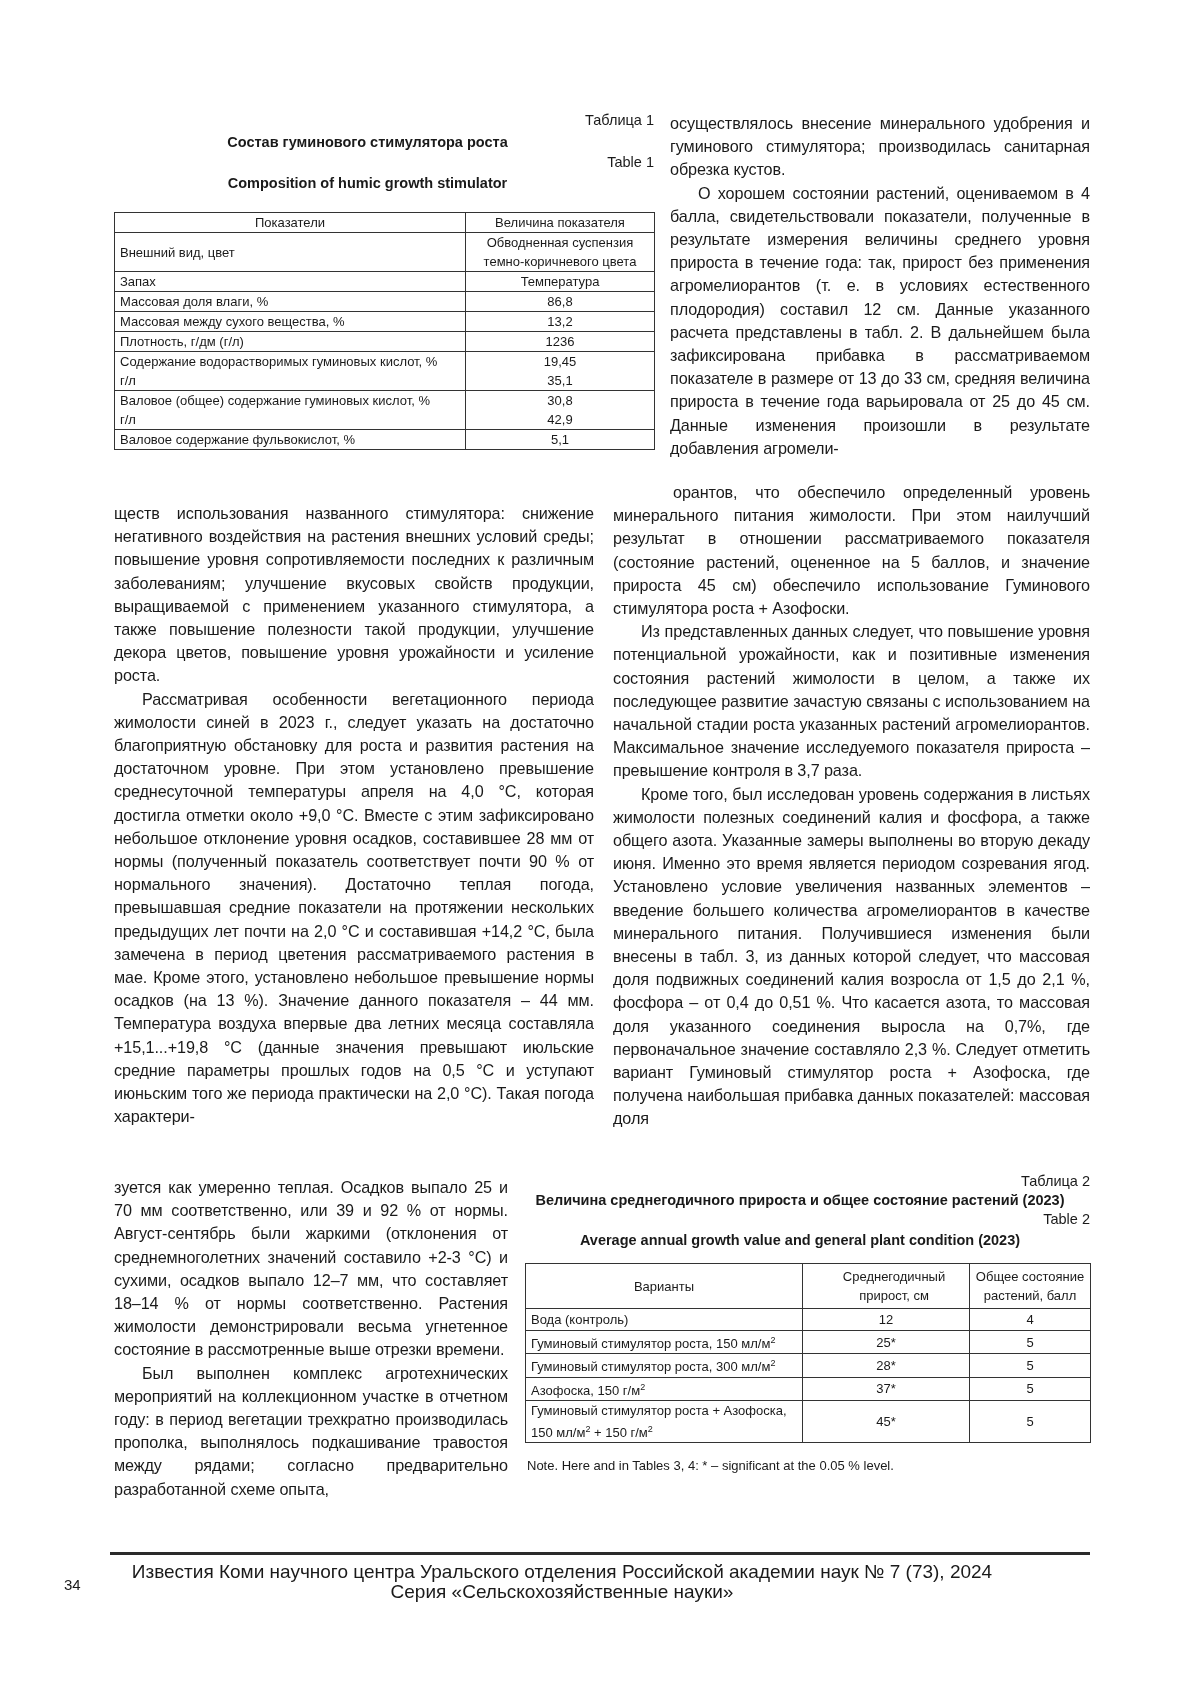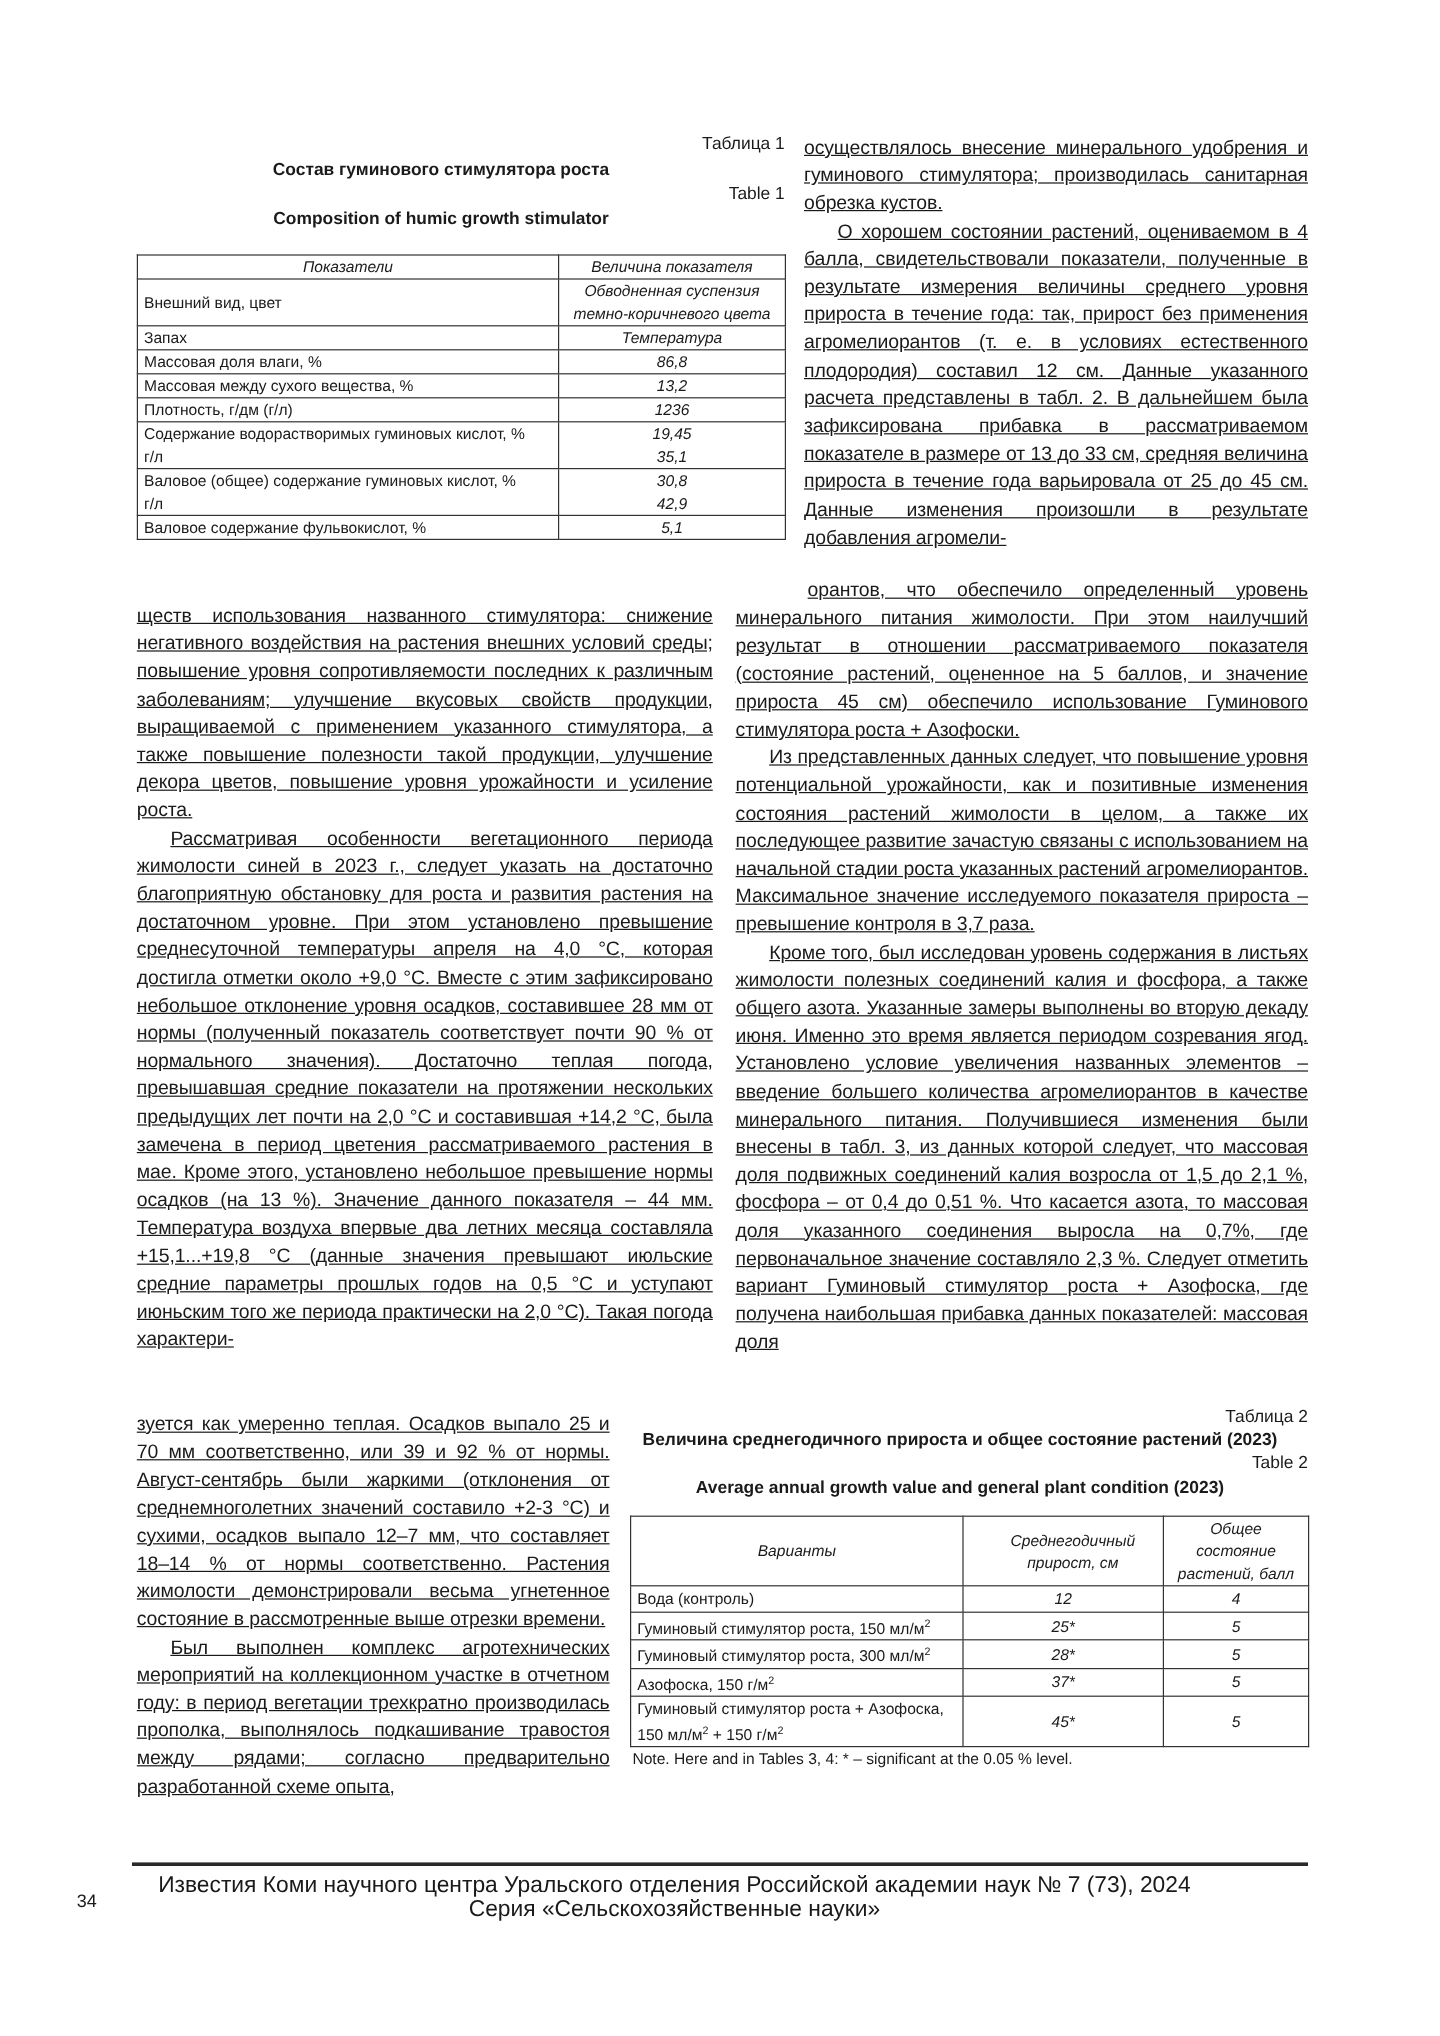"осуществлялось внесение минерального" .para { text-decoration: underline -> none }
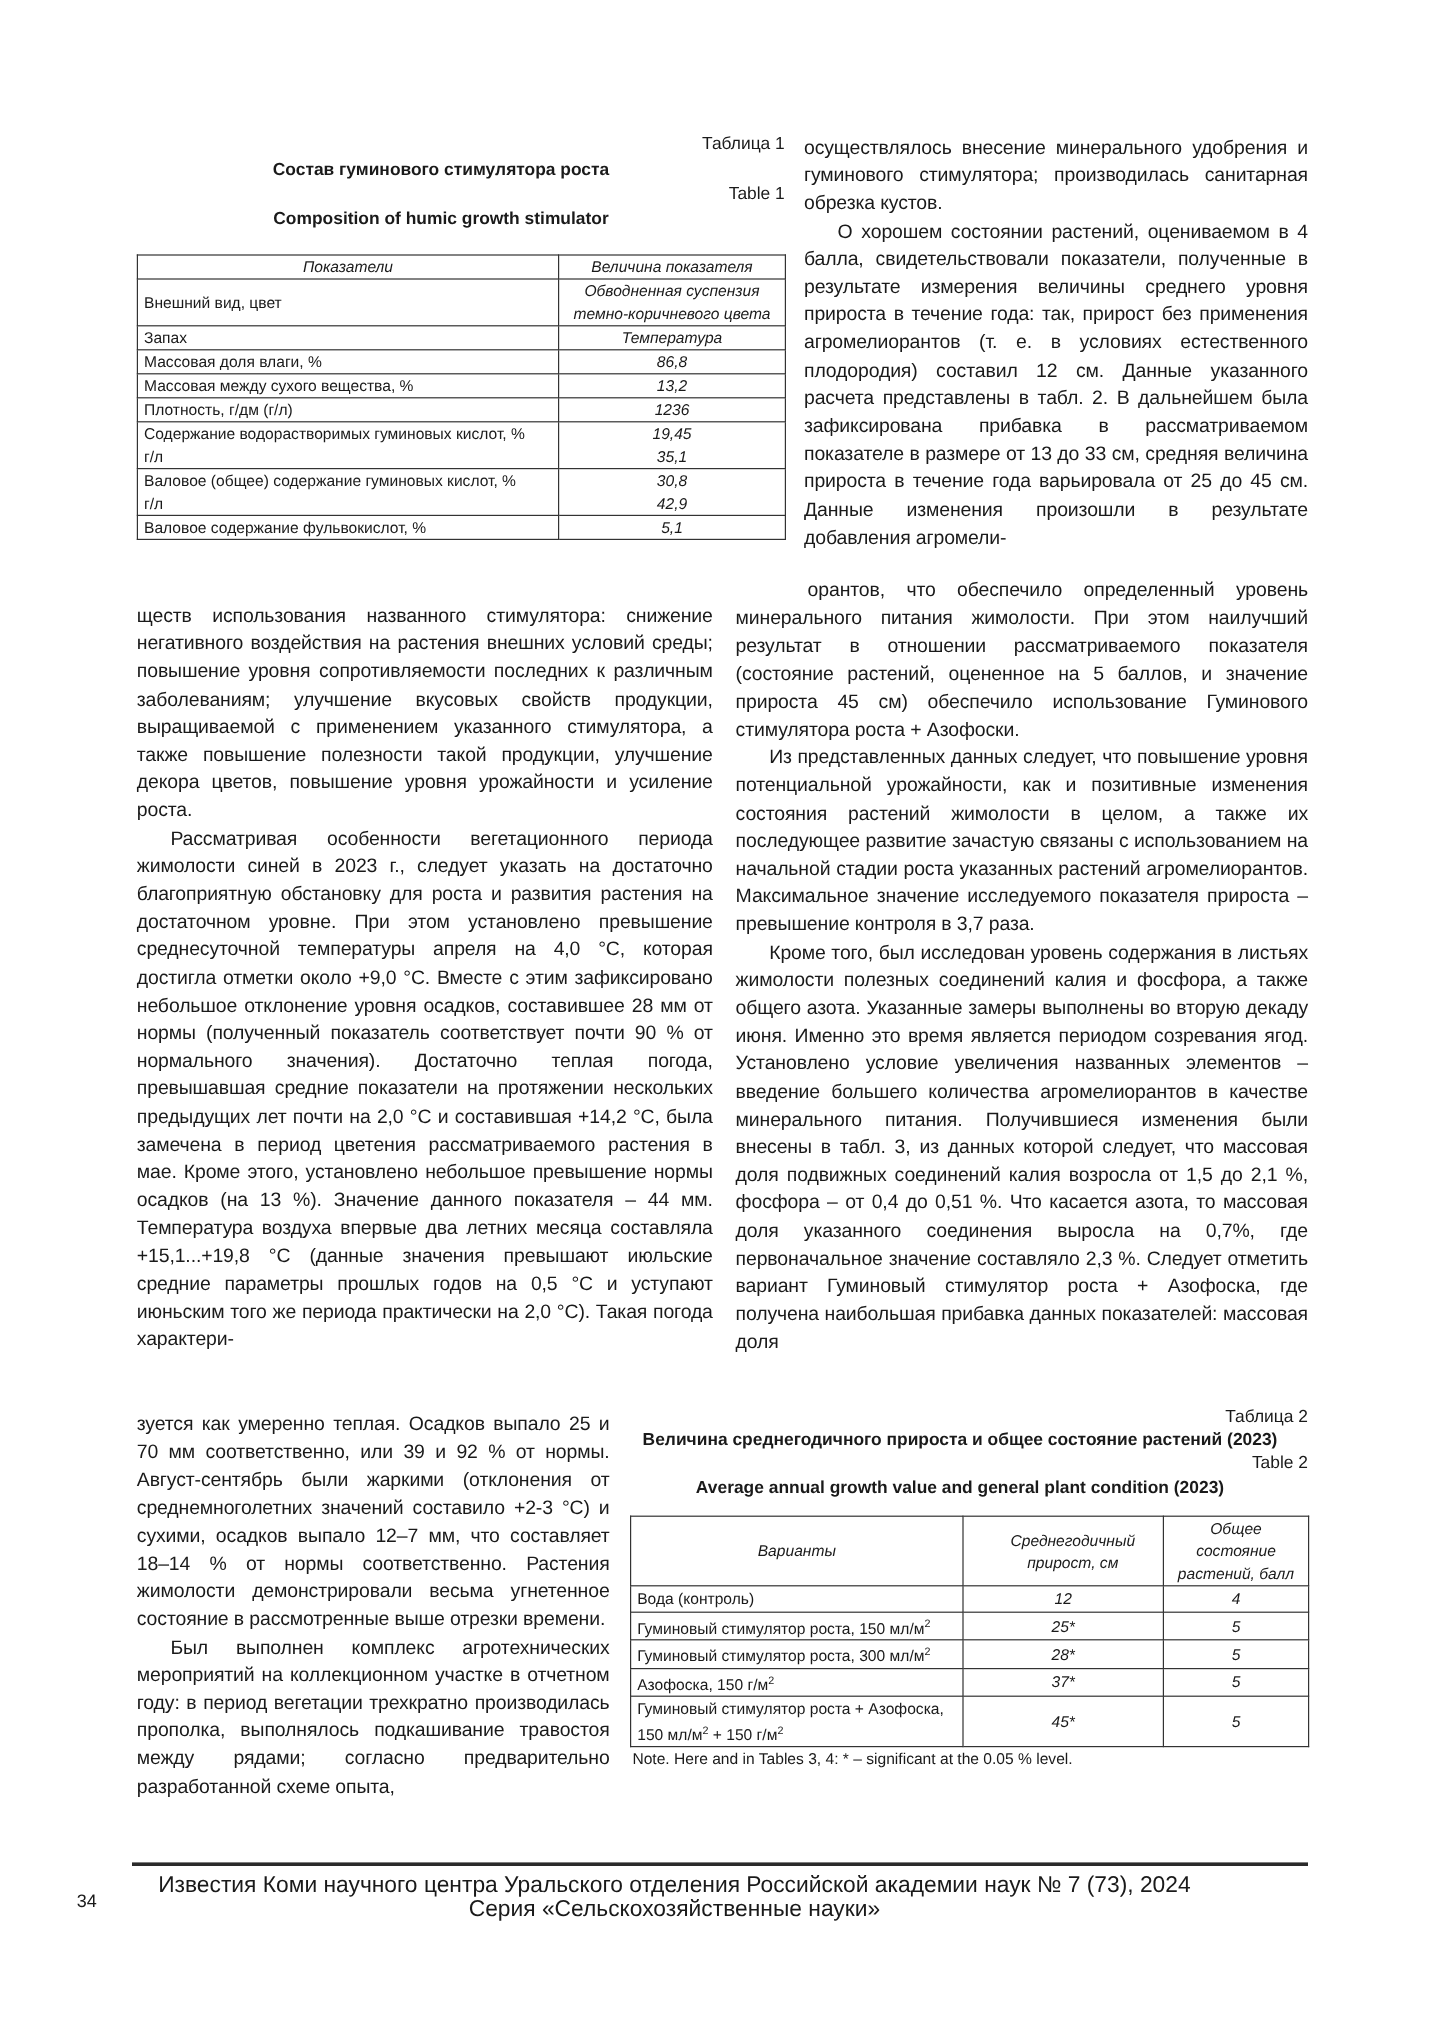"Показатели" .c { font-style: italic -> none }
